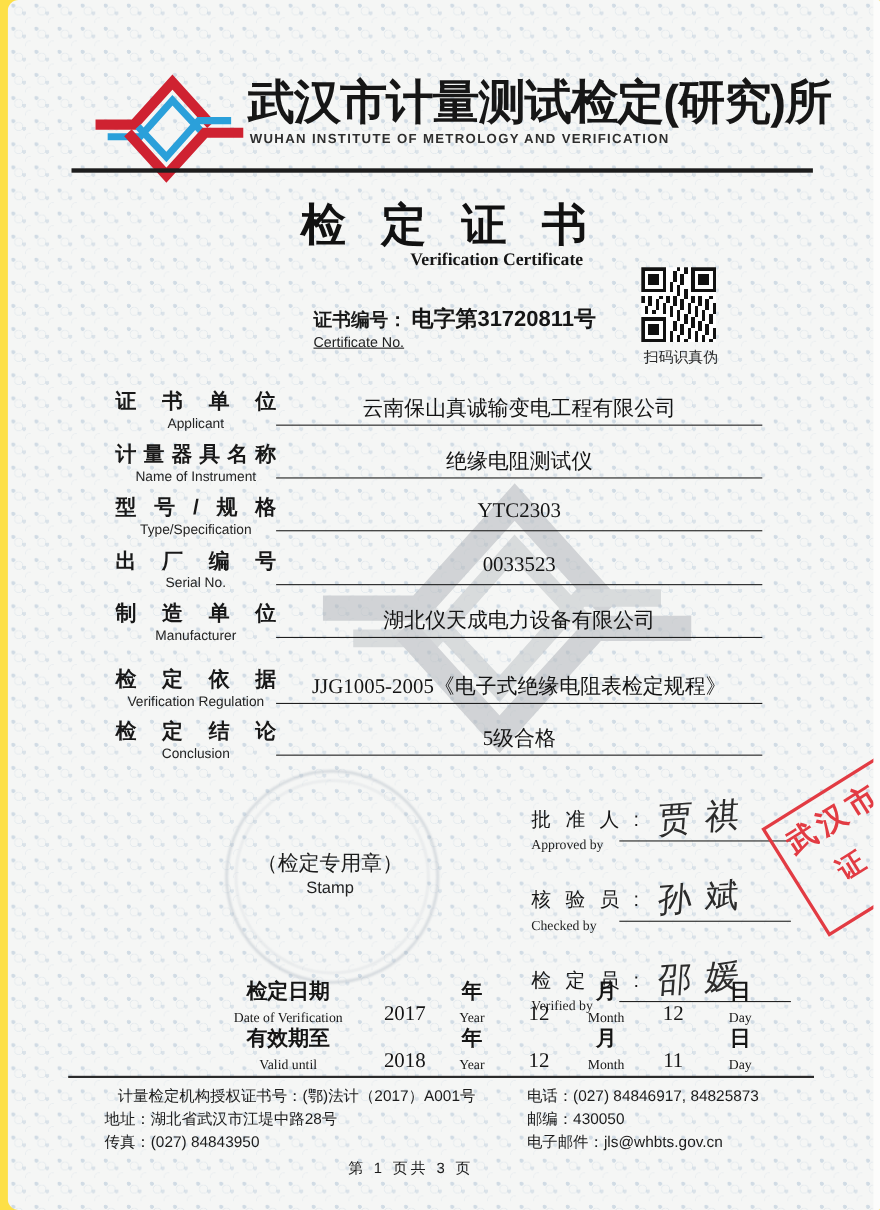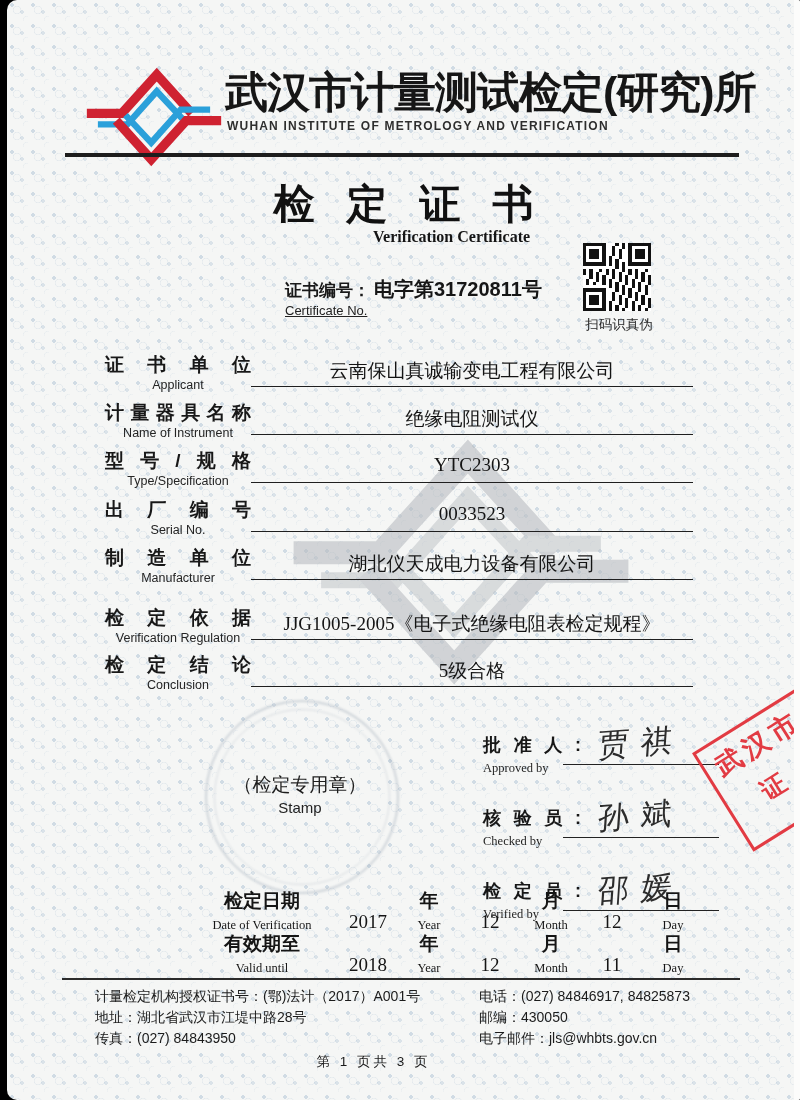"武汉市计量测试检定(研究)所" .screen { background: #000000 -> #fde047 }
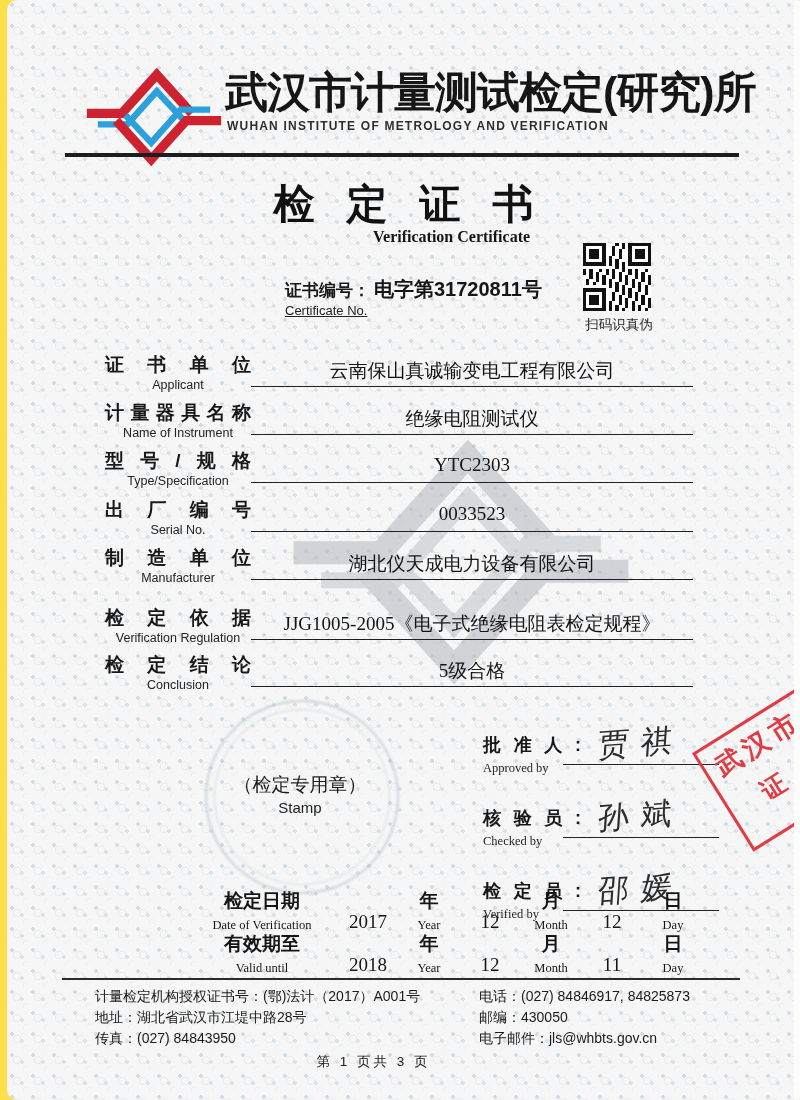"批准人:" .sig-label { font-weight: bold -> normal }
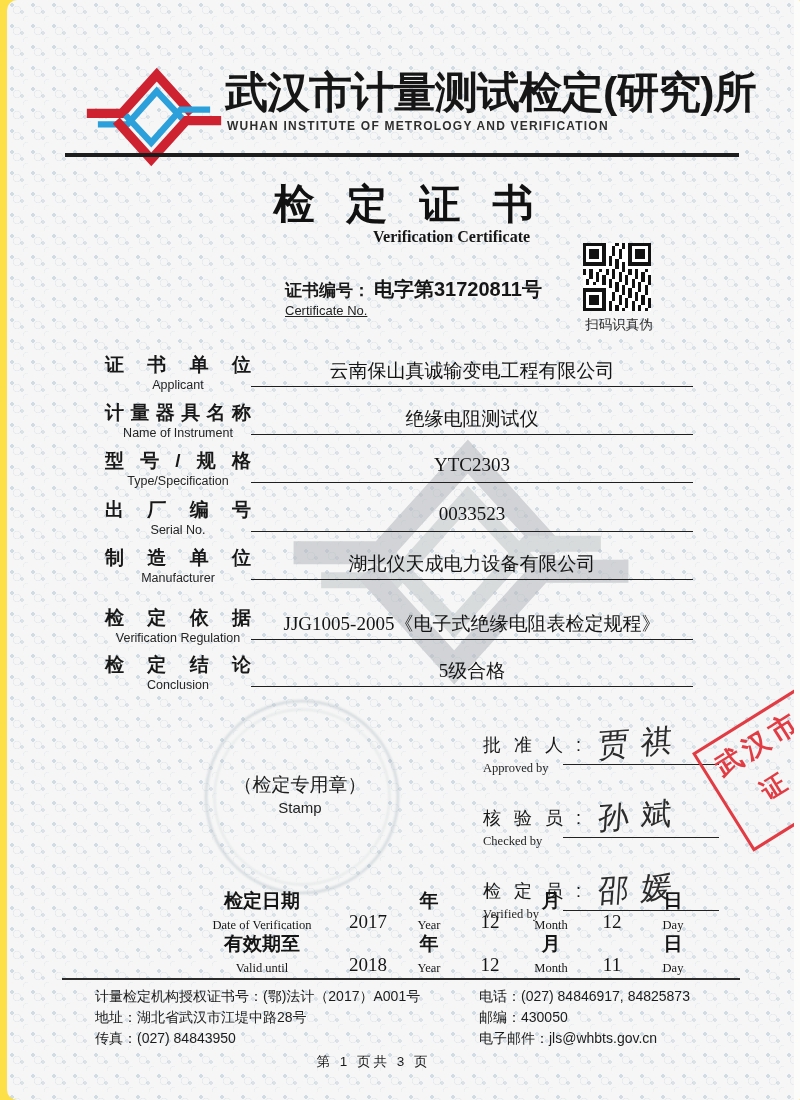"计量检定机构授权证书号：(鄂)法计（2017）A001号" div.foot-line { left: 88px -> 100px }
